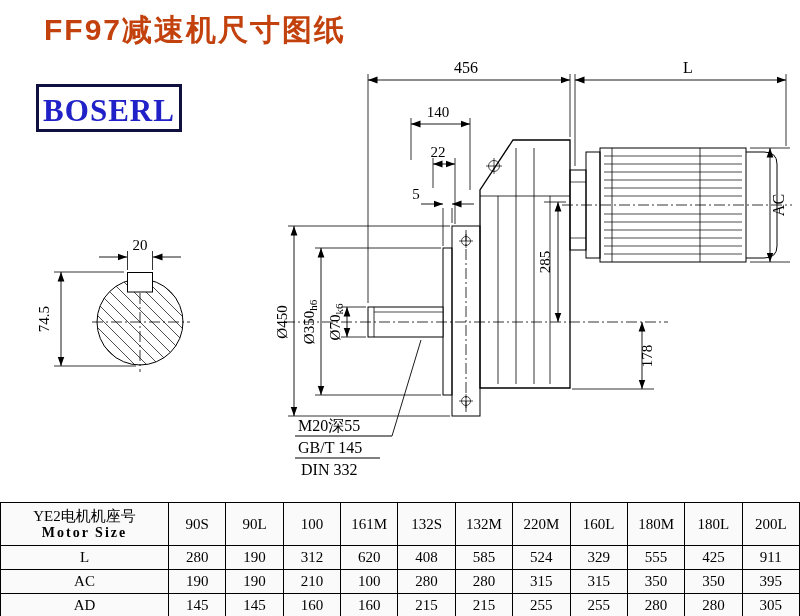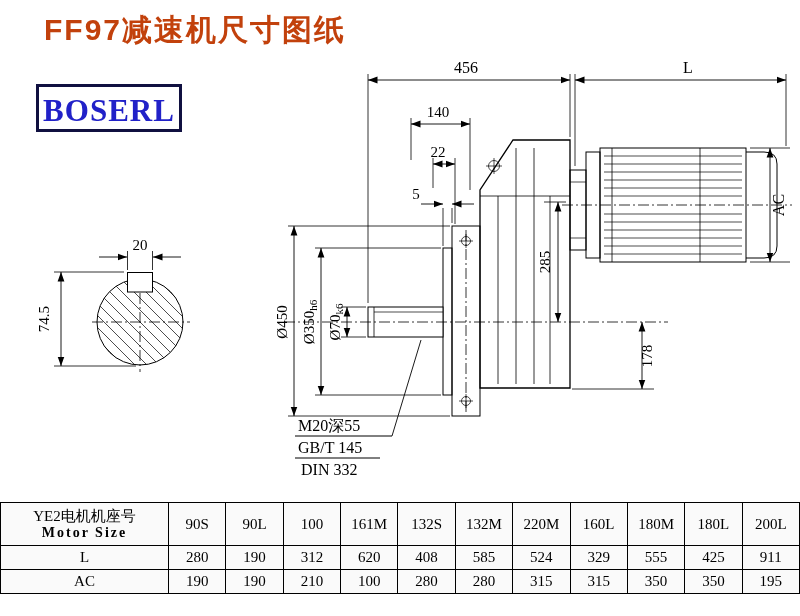"195" td { text: 195 -> 395 }
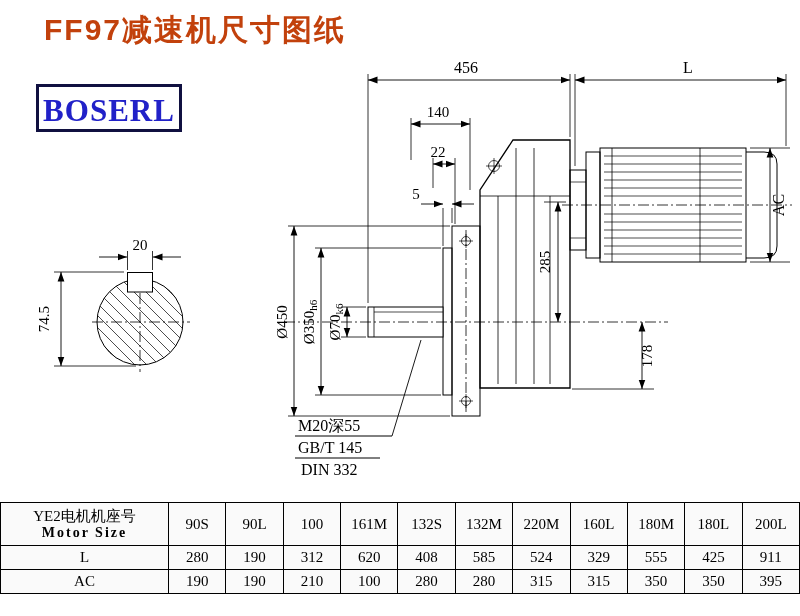"AD" tr.datarow { html: none -> <tr> <td>AD</td> <td>145</td> <td>145</td> <td>160</td> <td>160</td> <td>215</td> <td>215</td> <td>255</td> <td>255</td> <td>280</td> <td>280</td> <td>305</td> </tr> }
